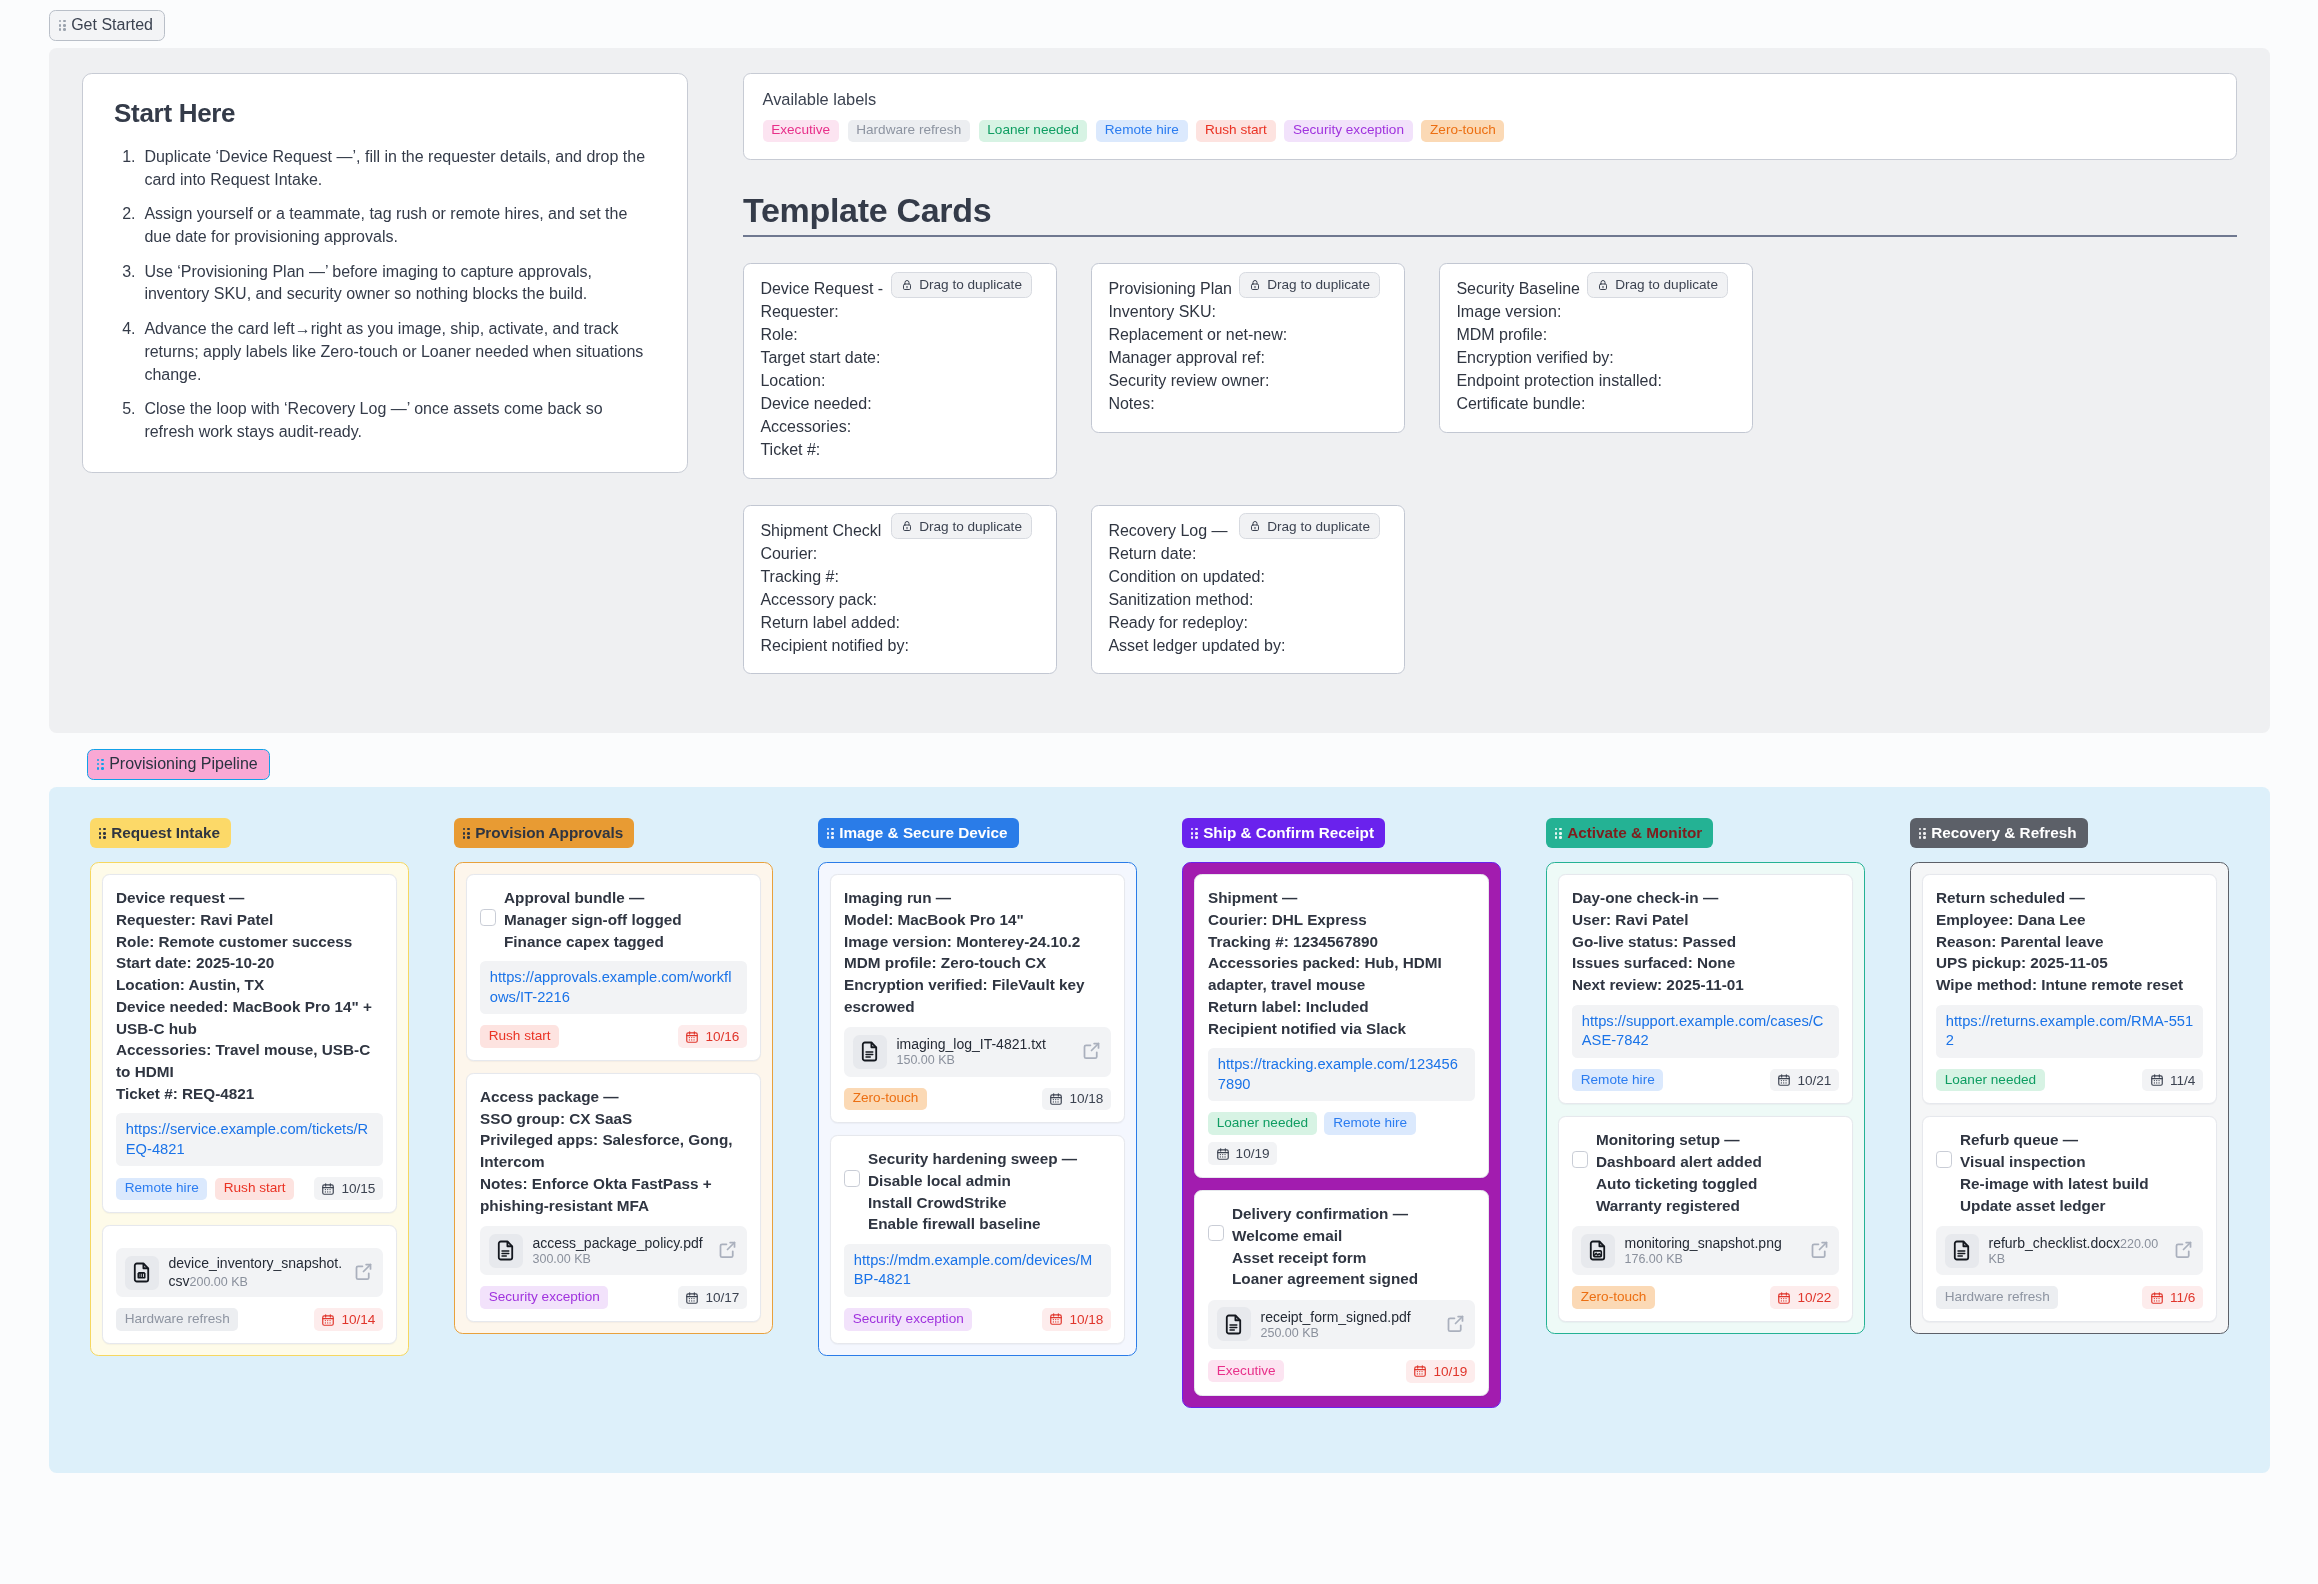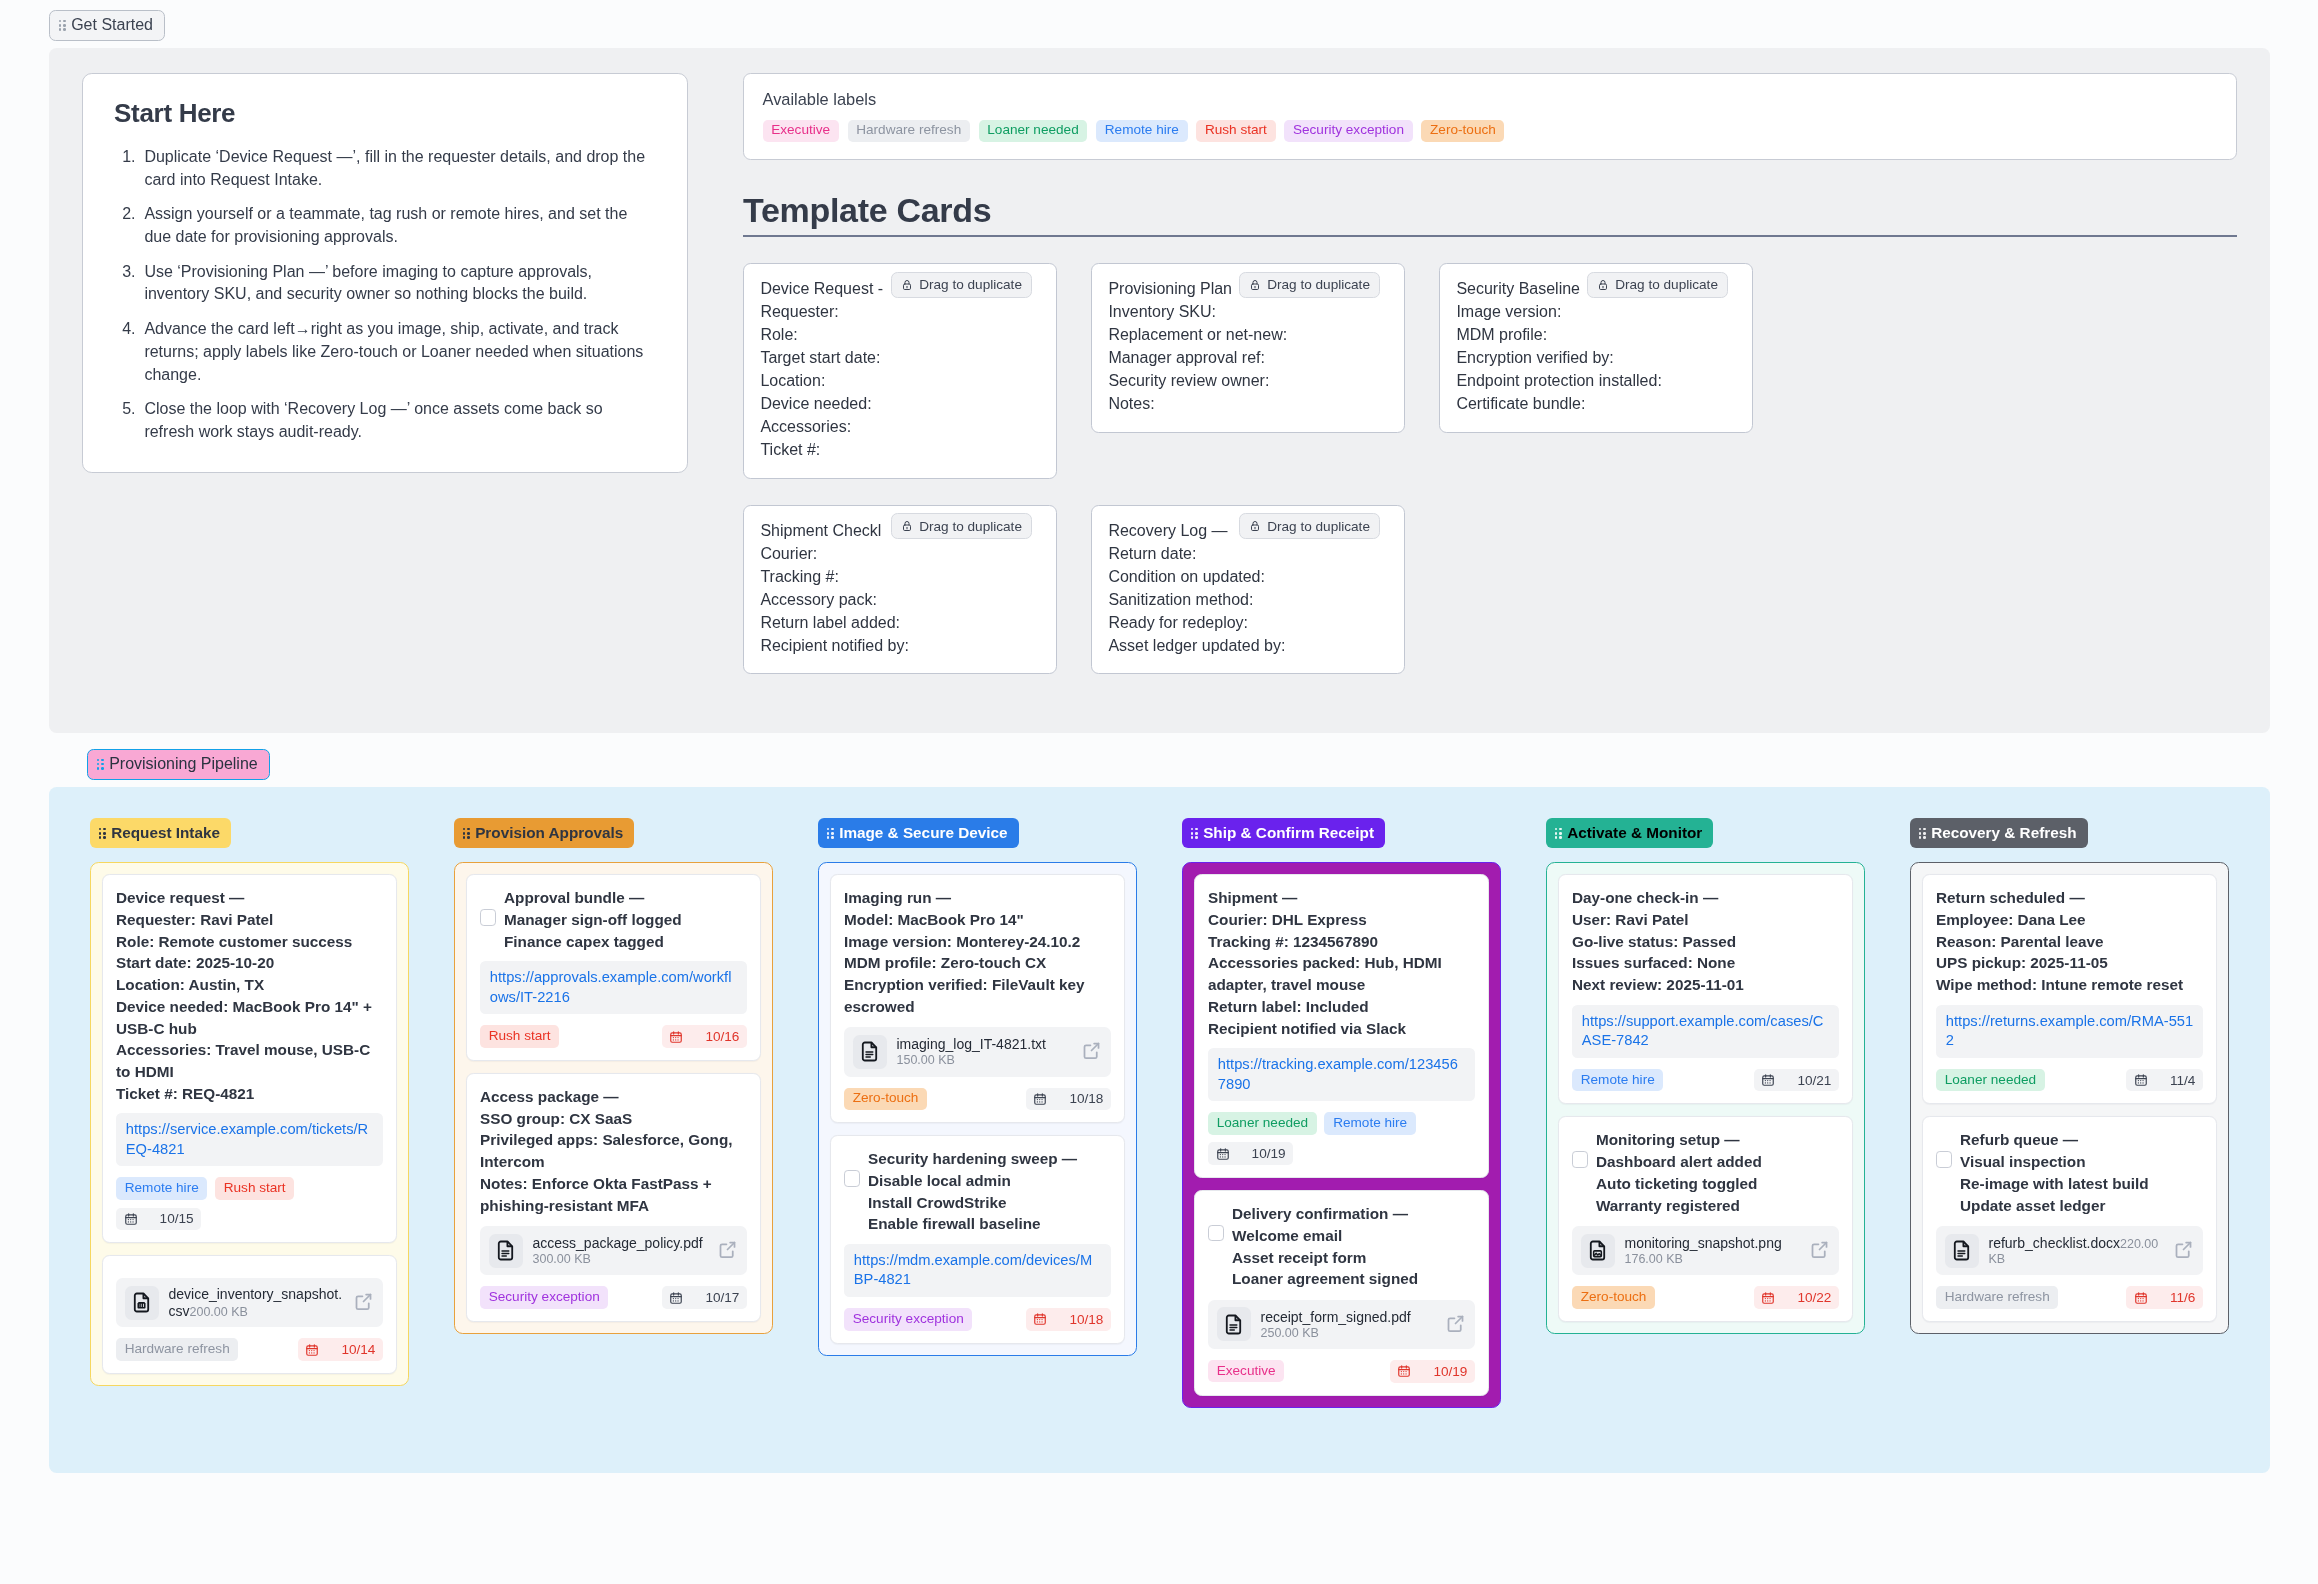"Activate & Monitor" div.col-header { color: #000000 -> #7f1d1d }
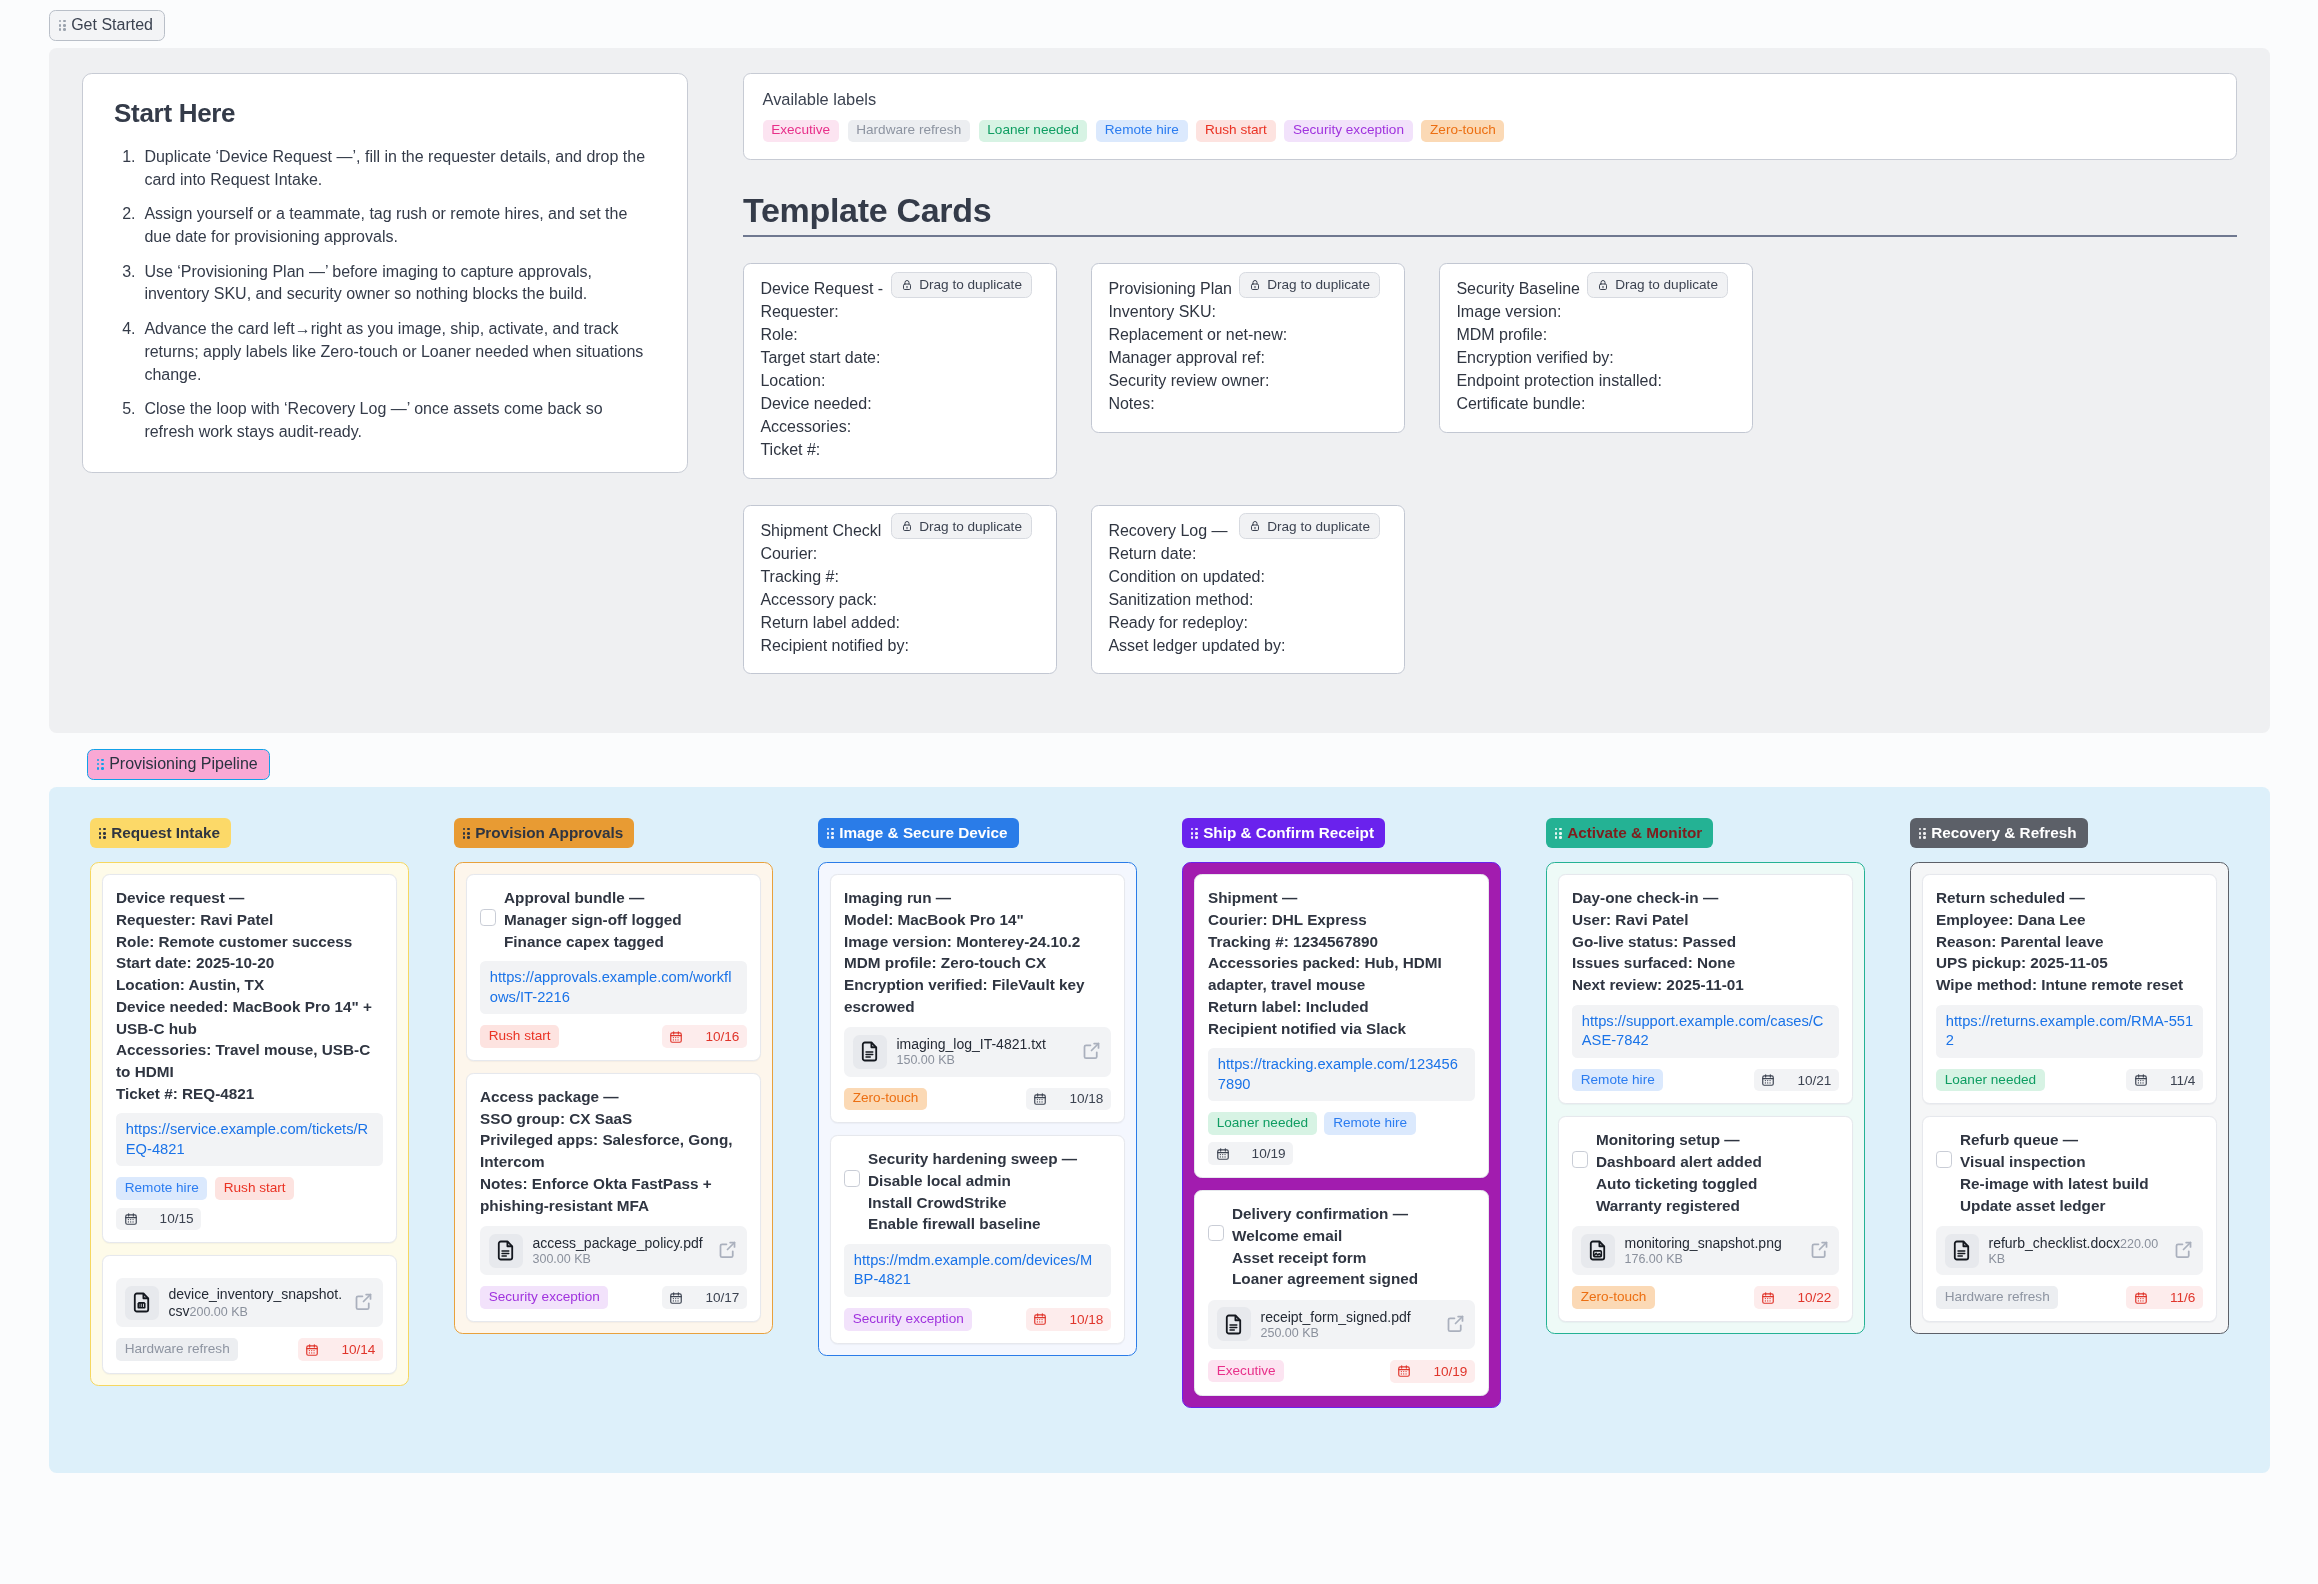"10/16" .due { gap: 22px -> 6px }
